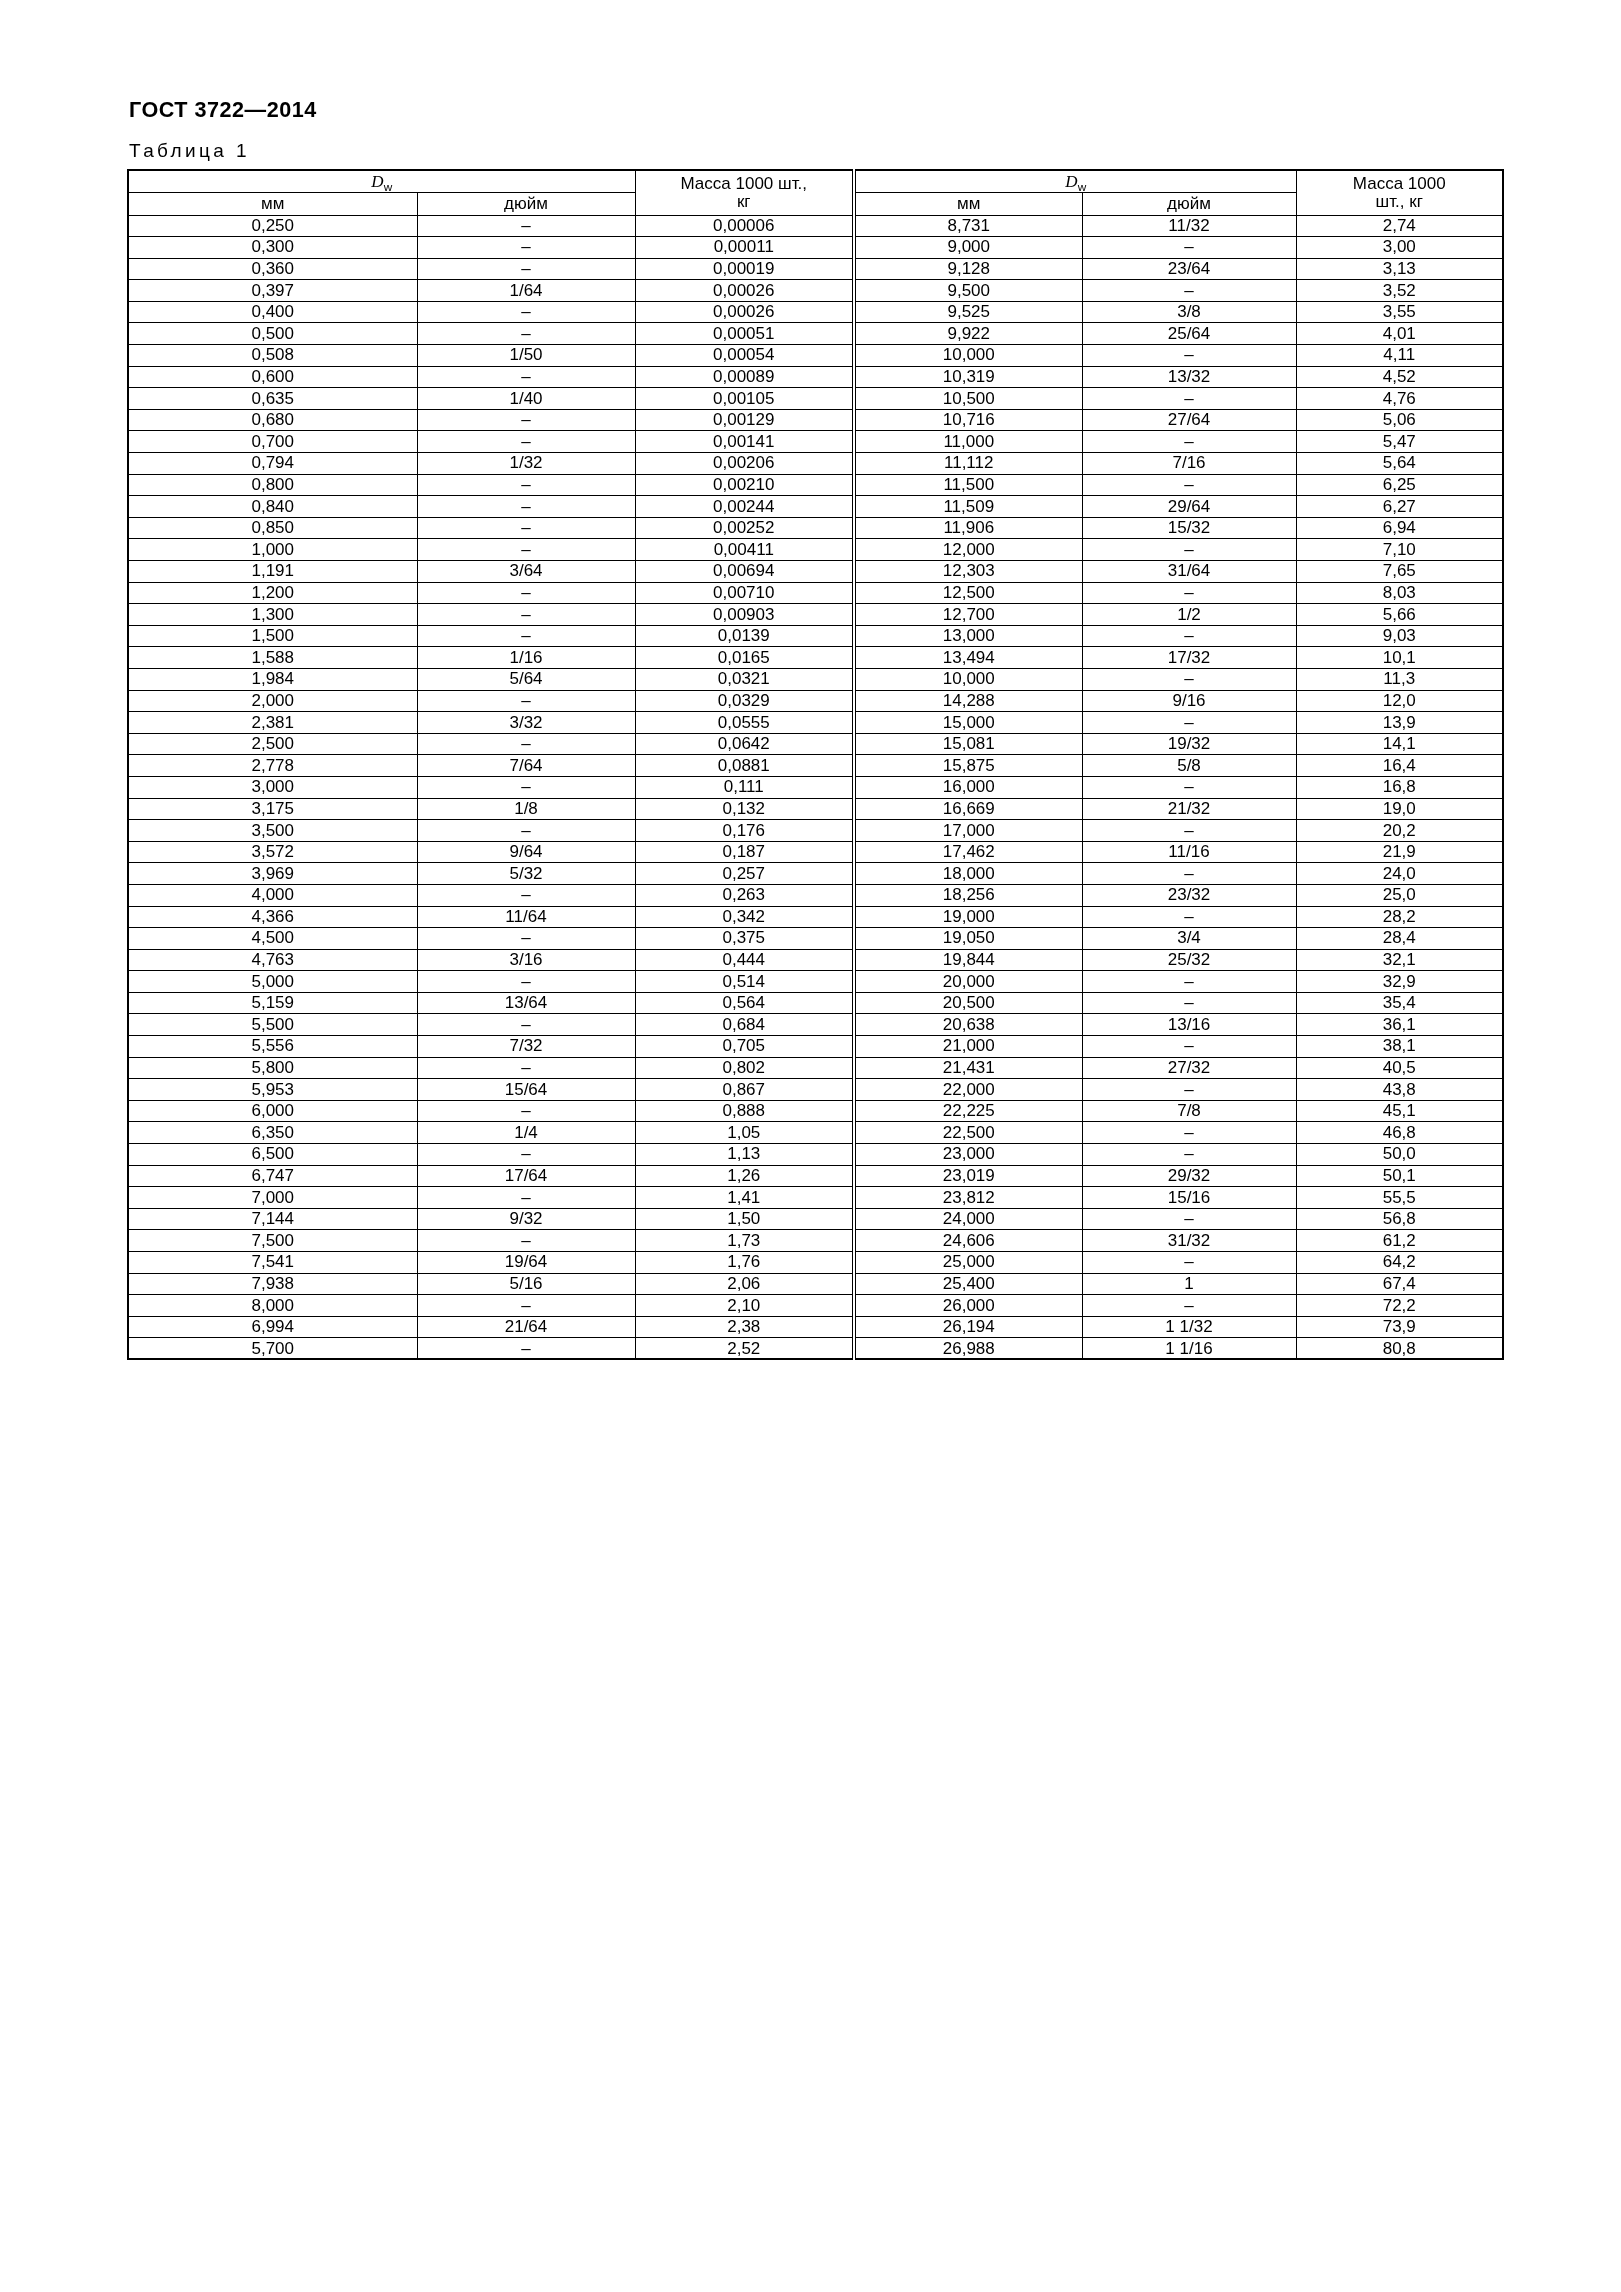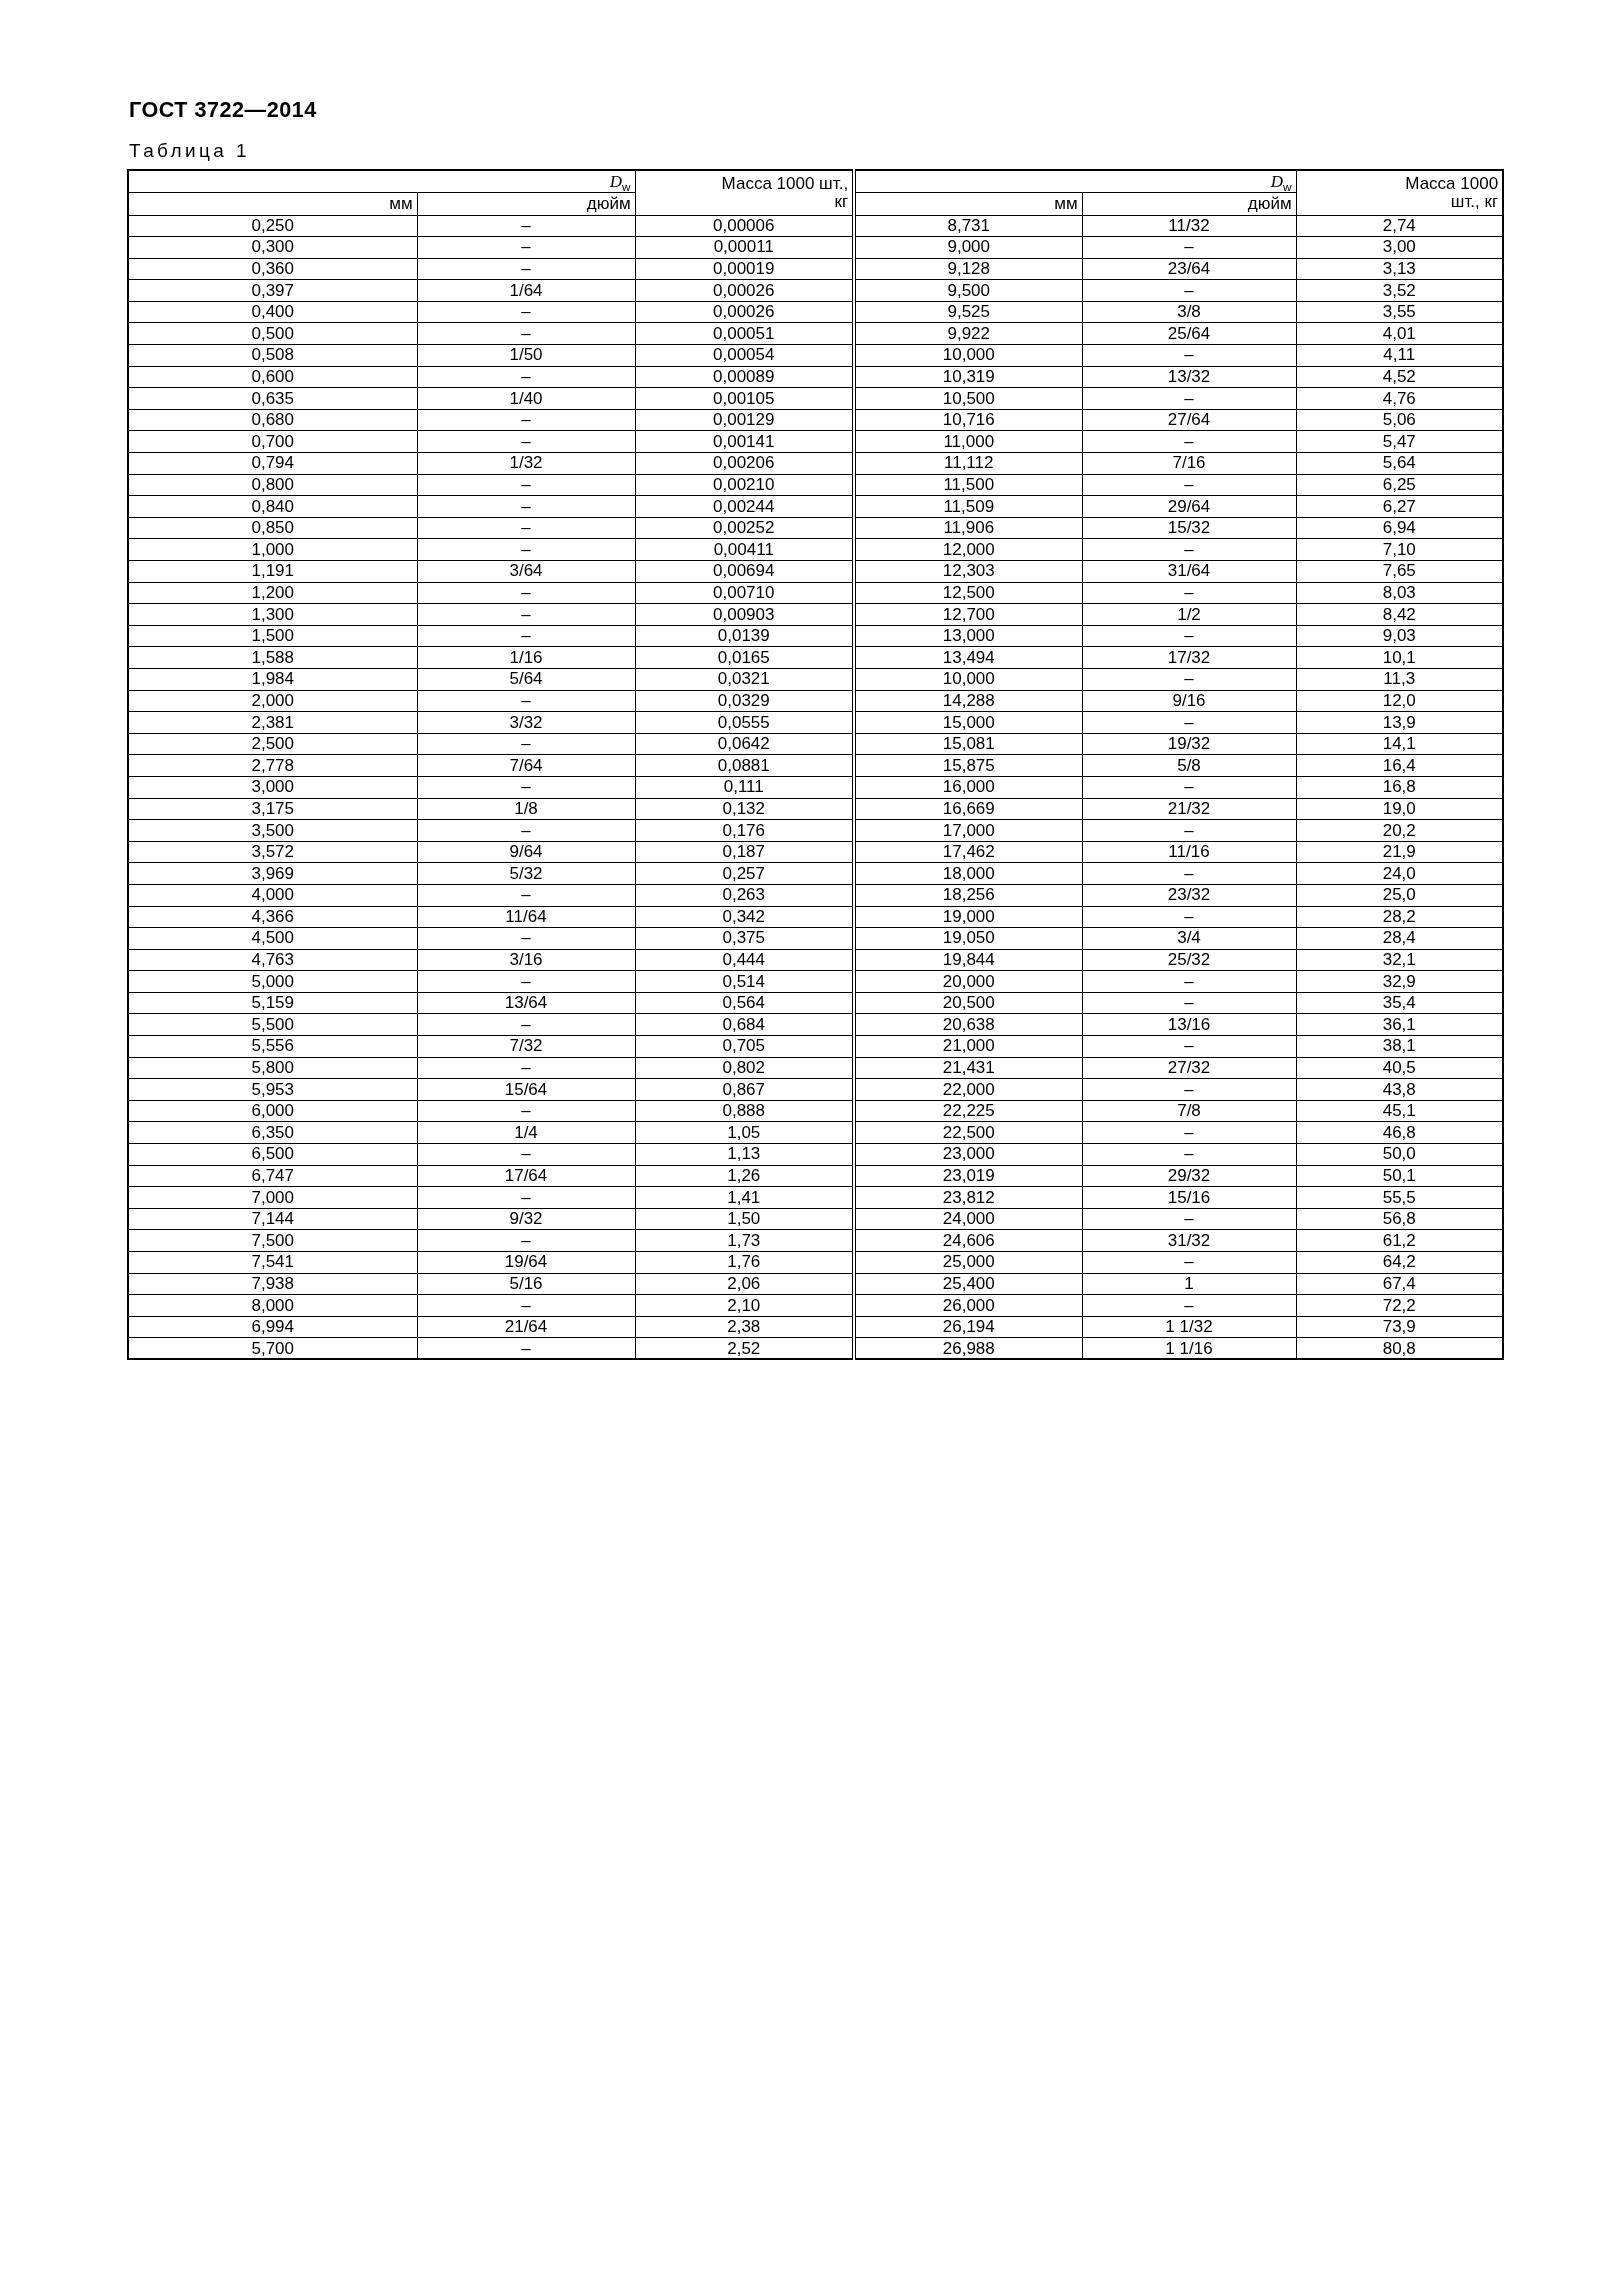"Dw" .main thead th { text-align: right -> none }
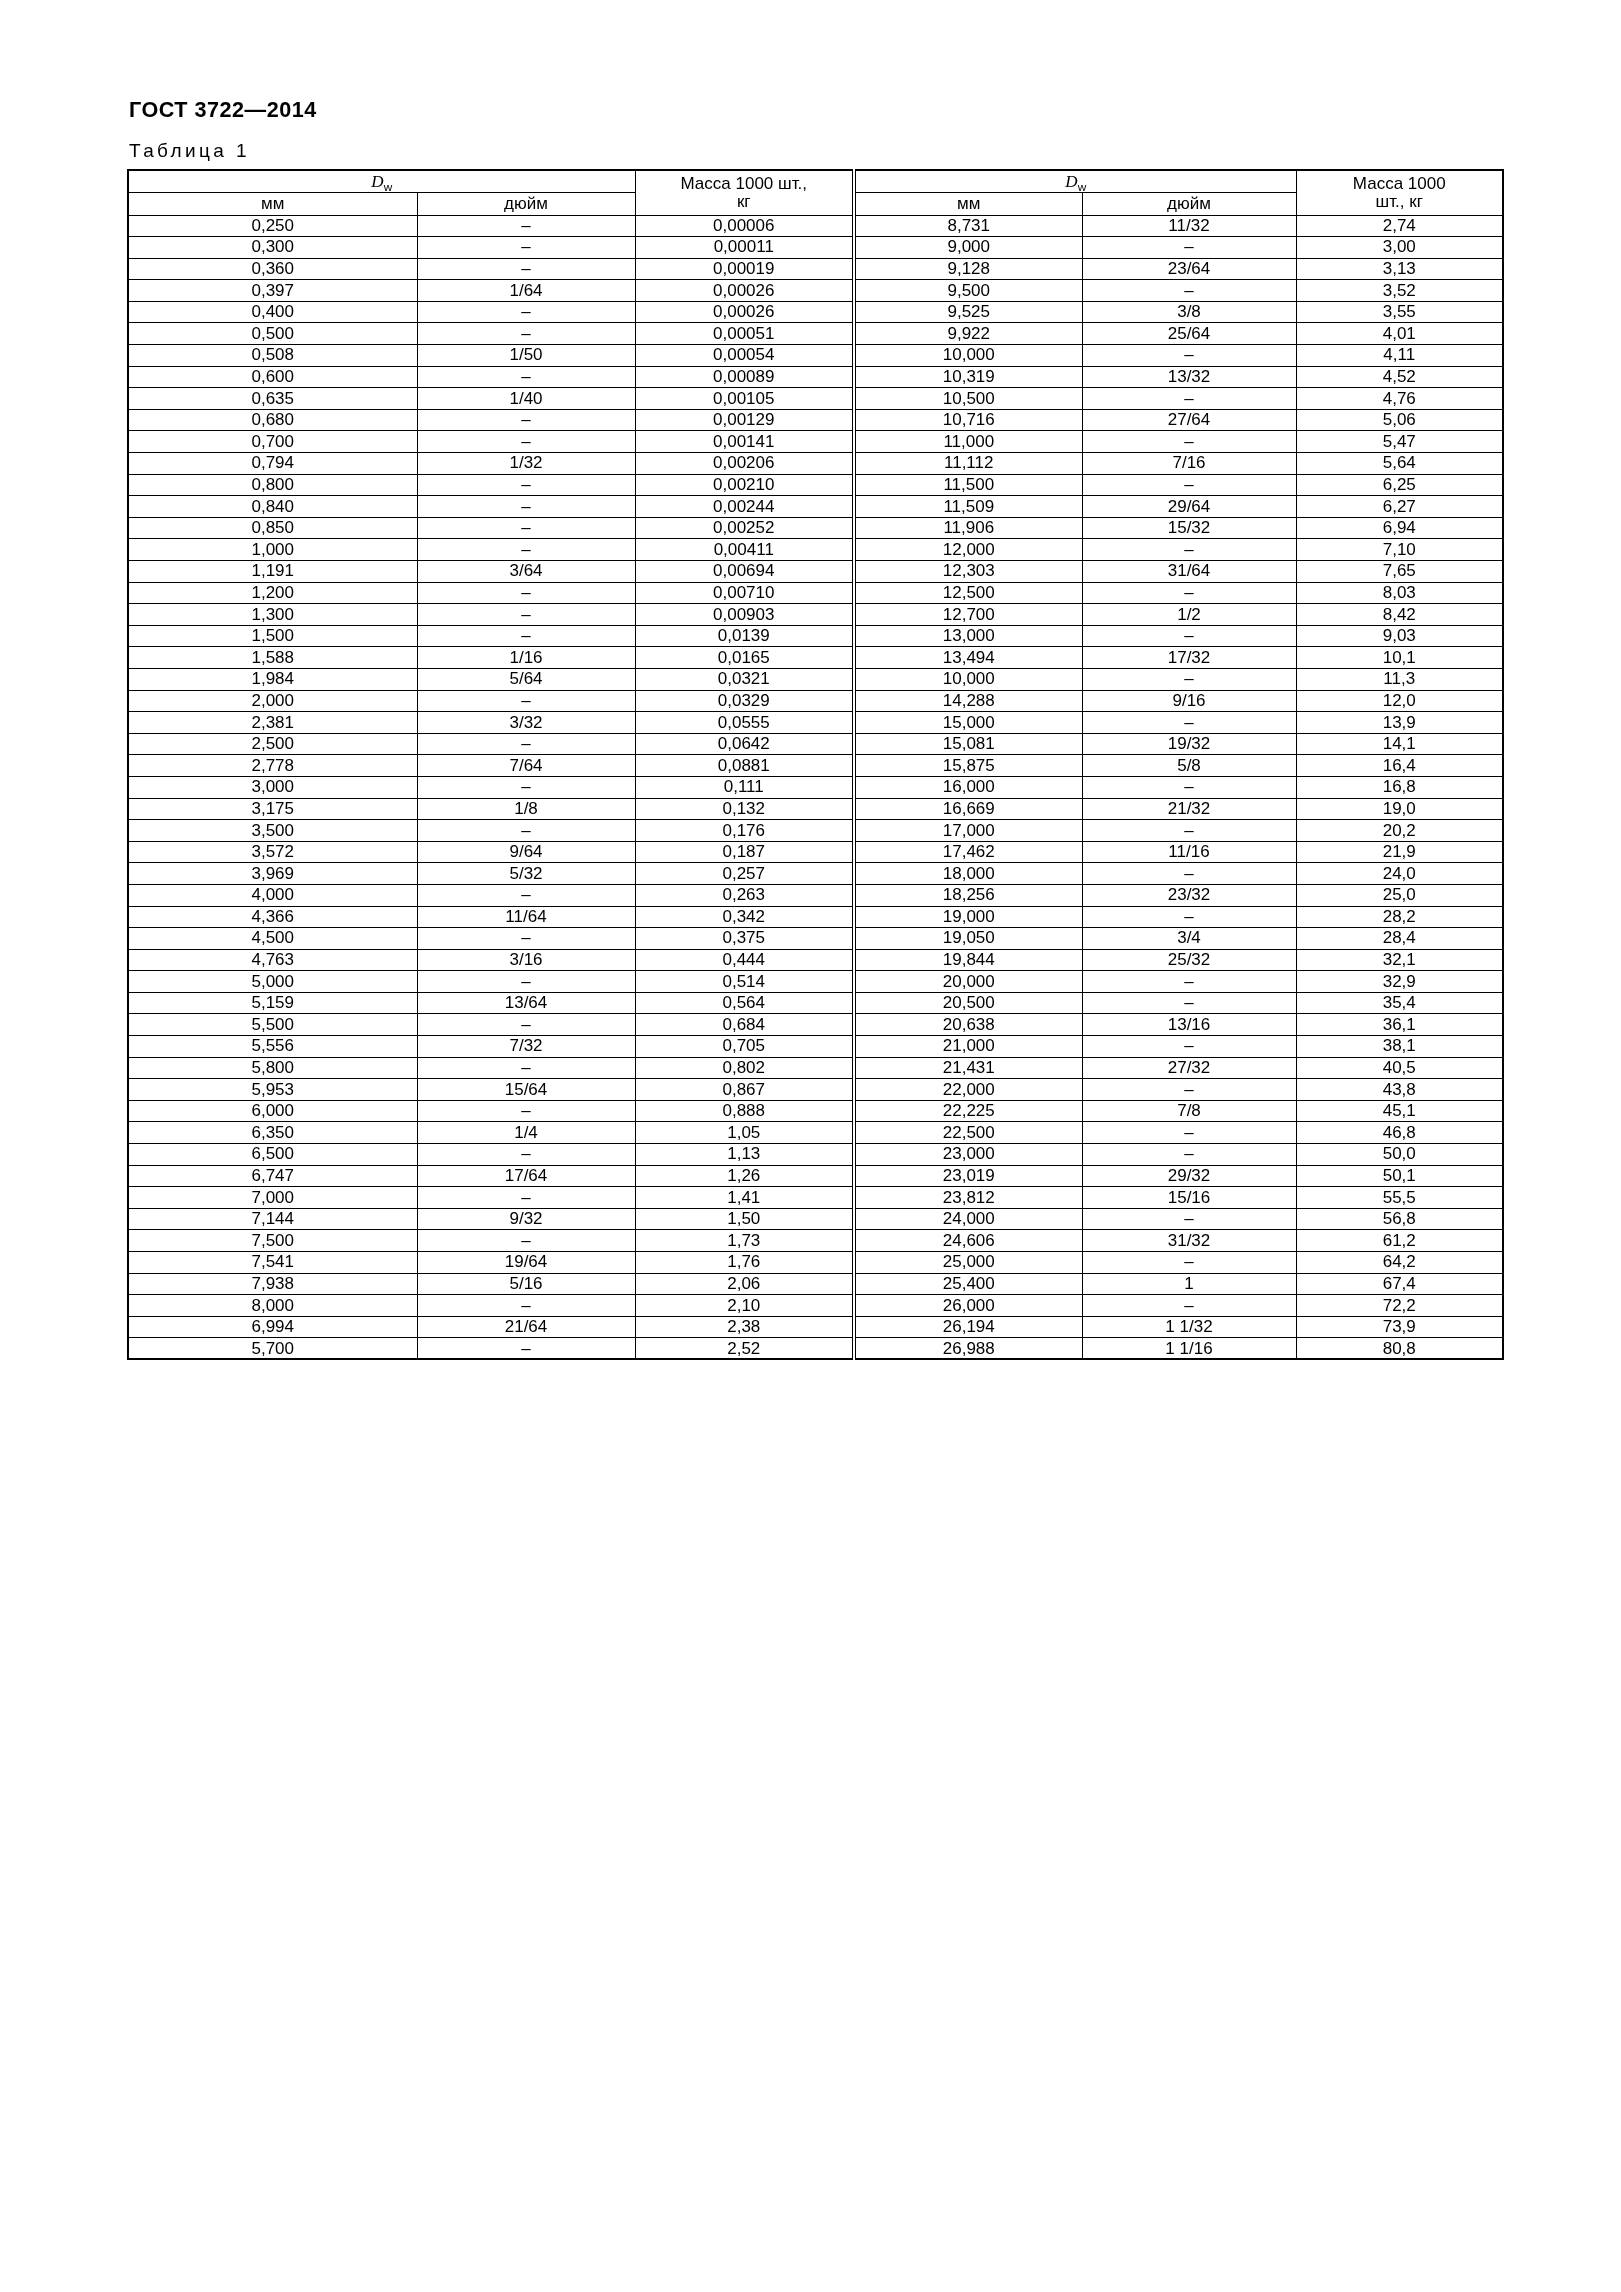"8,42" td { text: 8,42 -> 5,66 }
